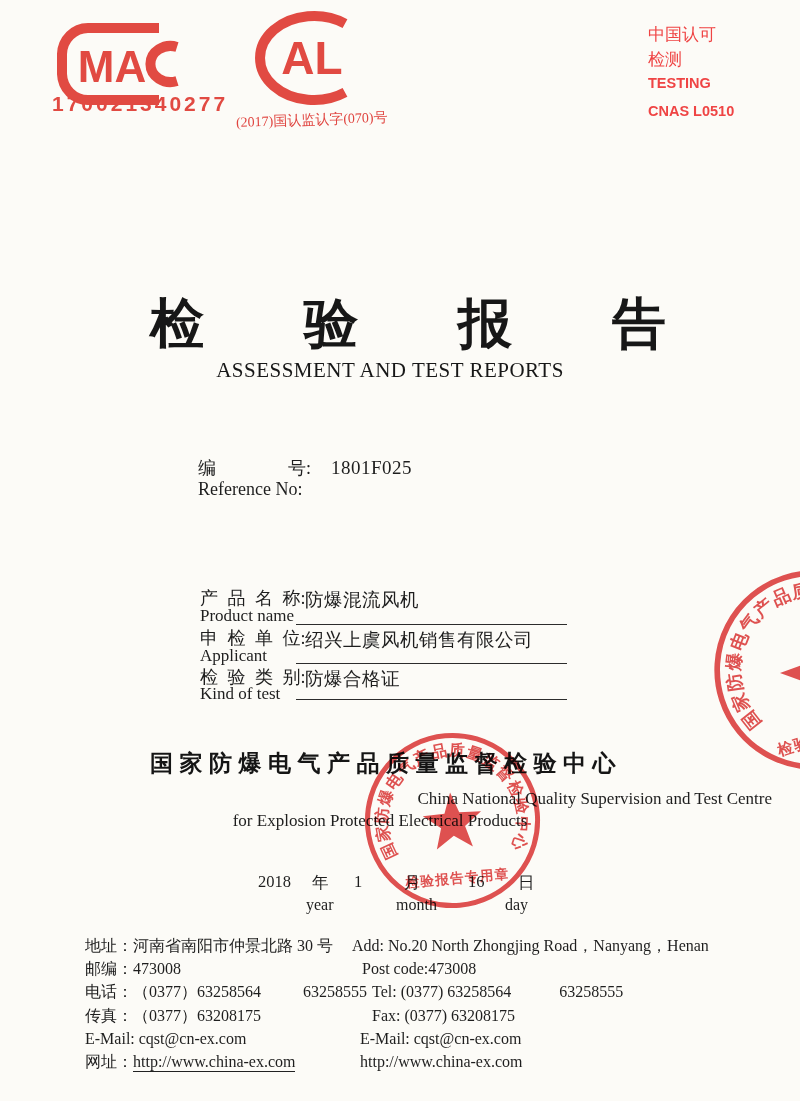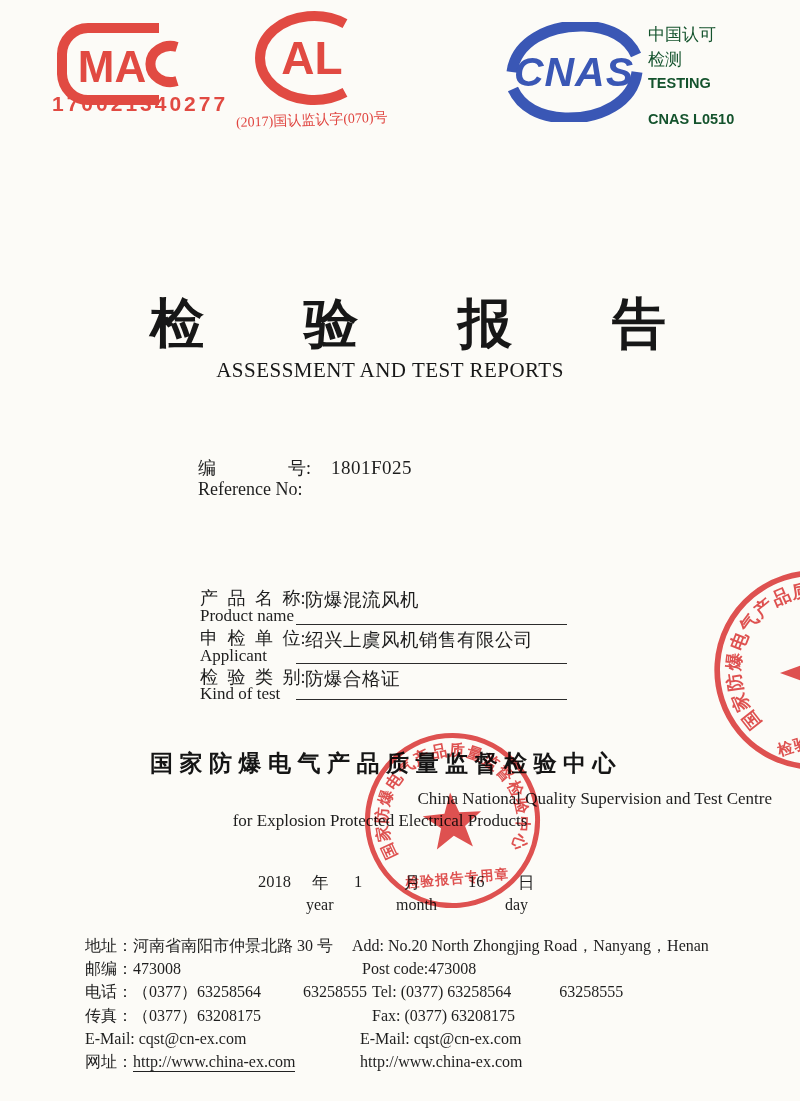"中国认可" .cnas-text { color: #14532d -> #ef4444 }
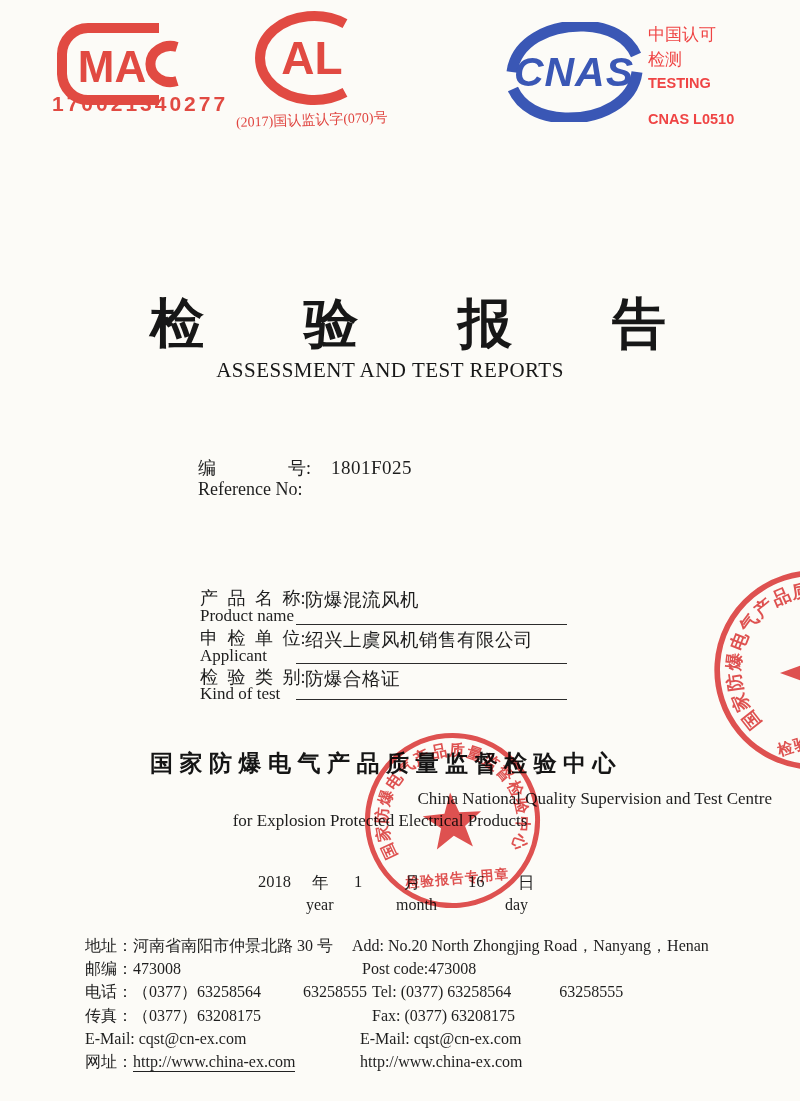"CNAS" div.mark { html: <div> <svg> <path></path> <path></path> <text>CNAS</text> </svg> </div> -> none }
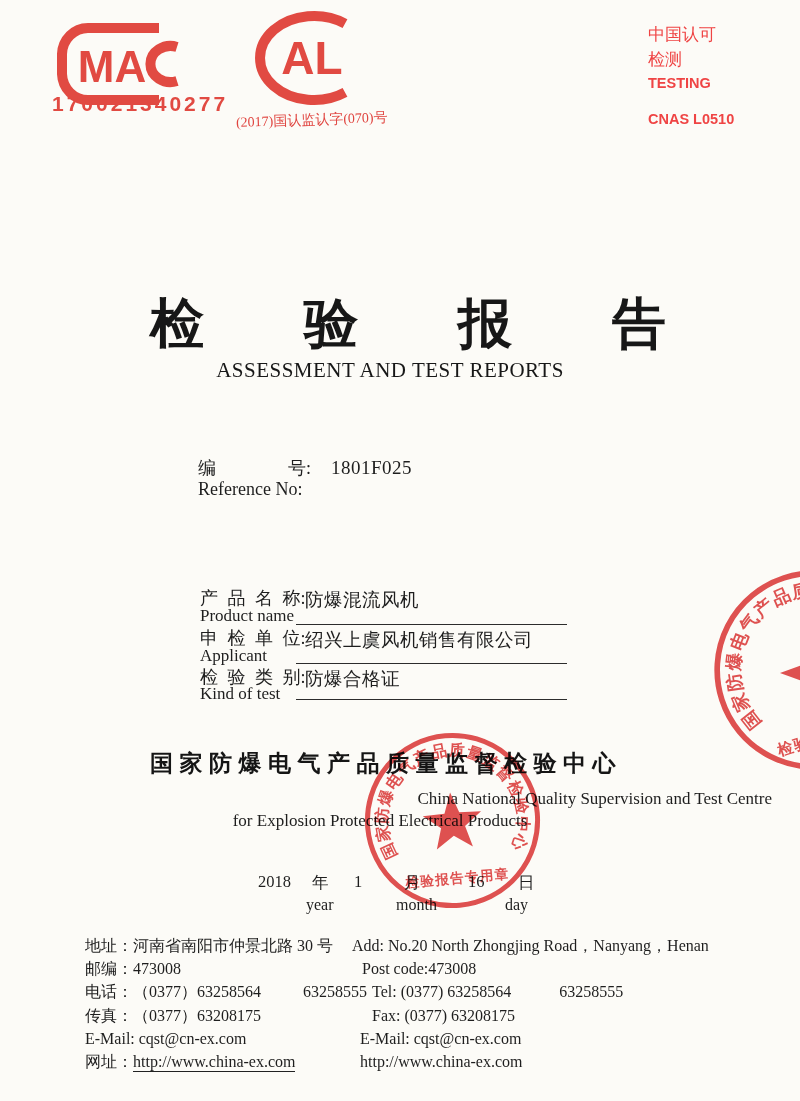"TESTING" .cnas-text .en1 { margin-bottom: 21px -> 13px }
